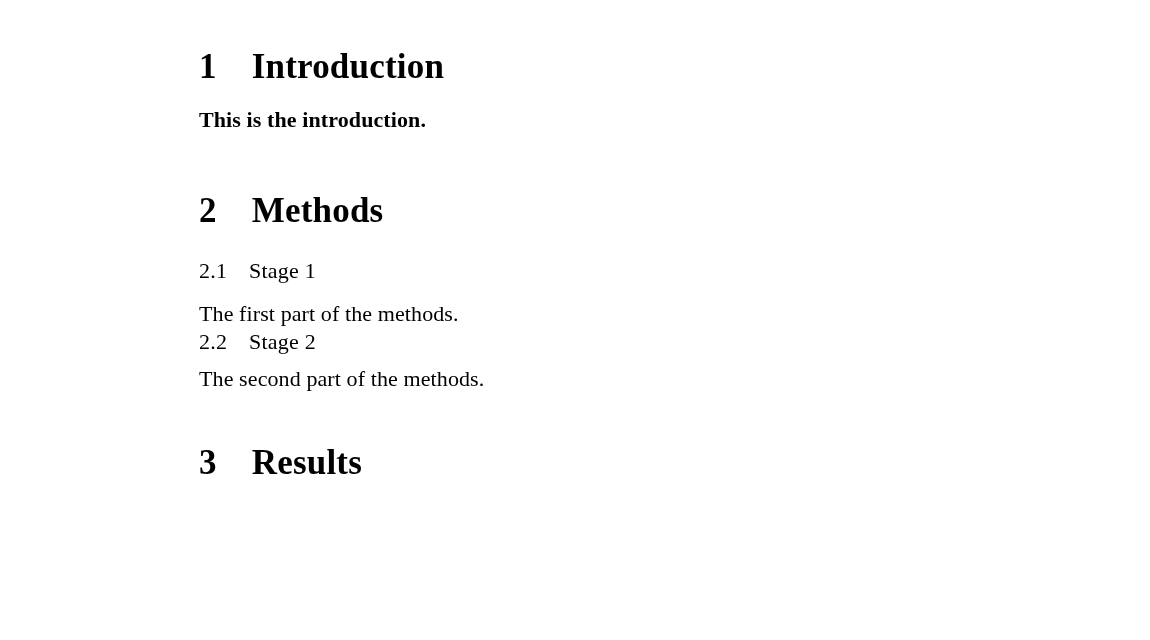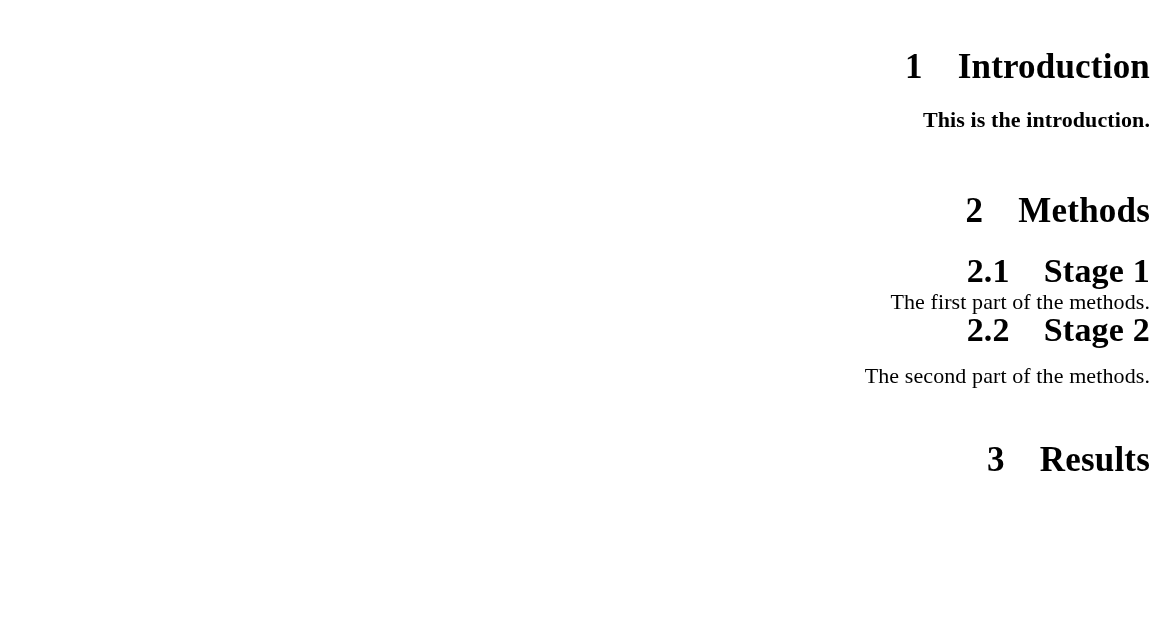"1 Introduction" .page { align-items: flex-end -> flex-start }
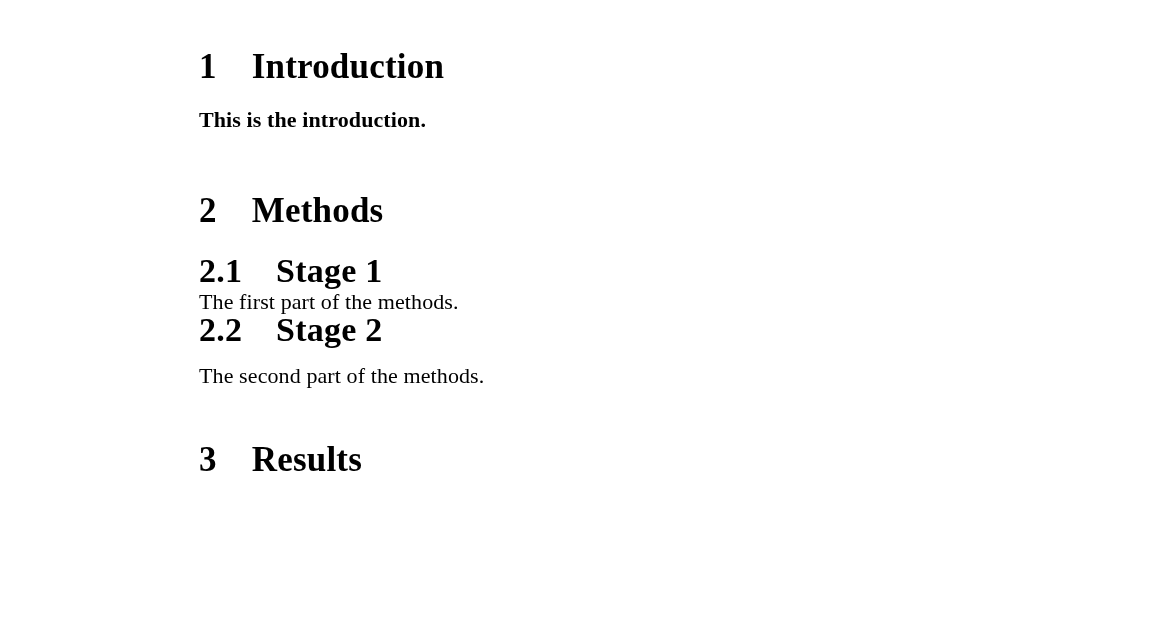"2.1 Stage 1" .subsec-heading { font-size: 34px -> 22px; font-weight: bold -> normal }
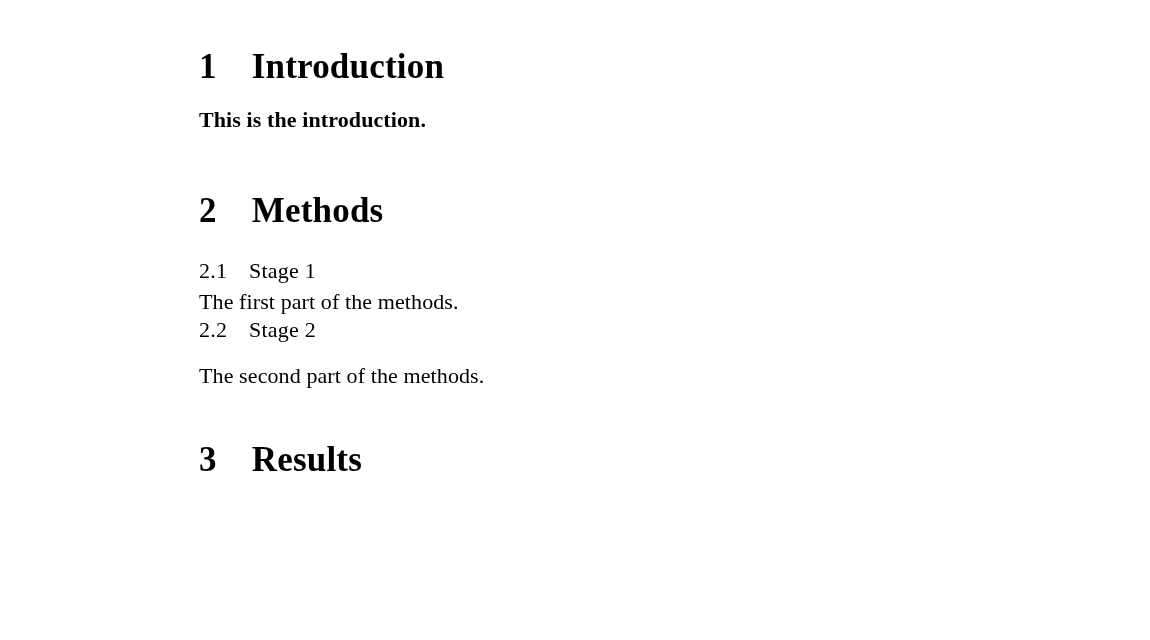"The first part of the" .mt14 { margin-top: 2px -> 14px }
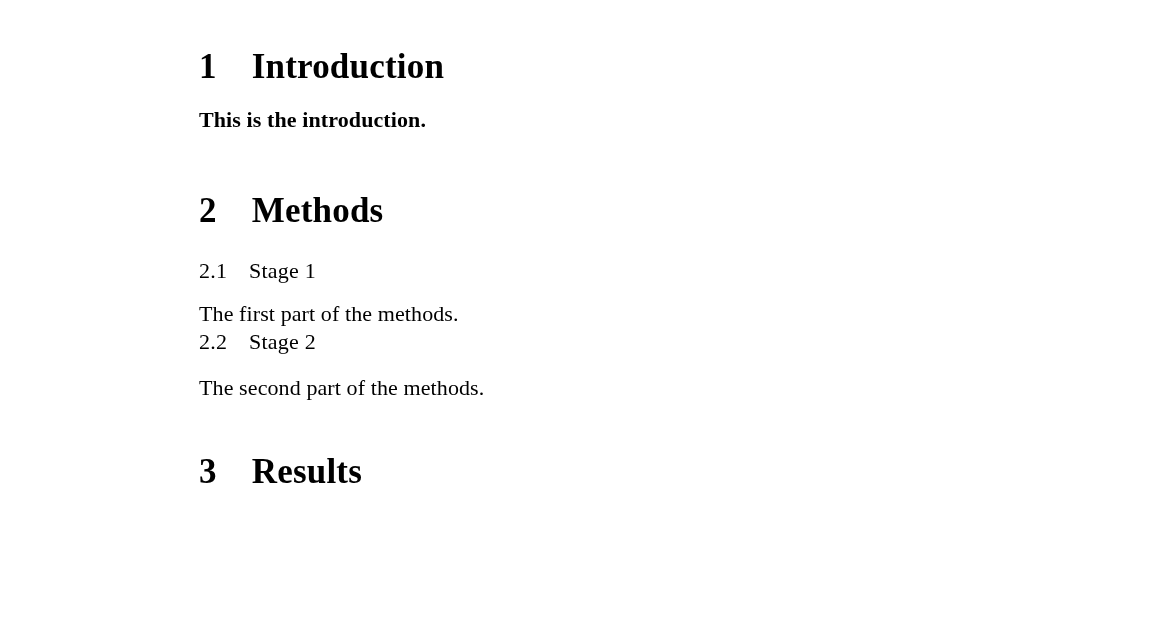"The second part of the" .mt15 { margin-top: 17px -> 8px }
